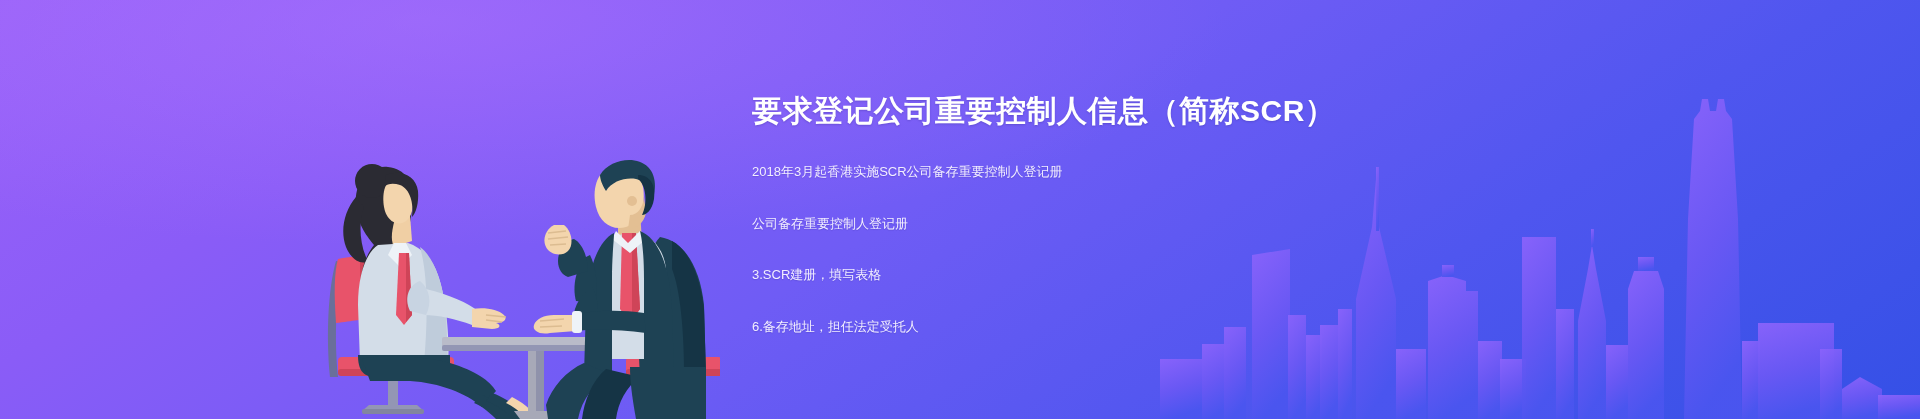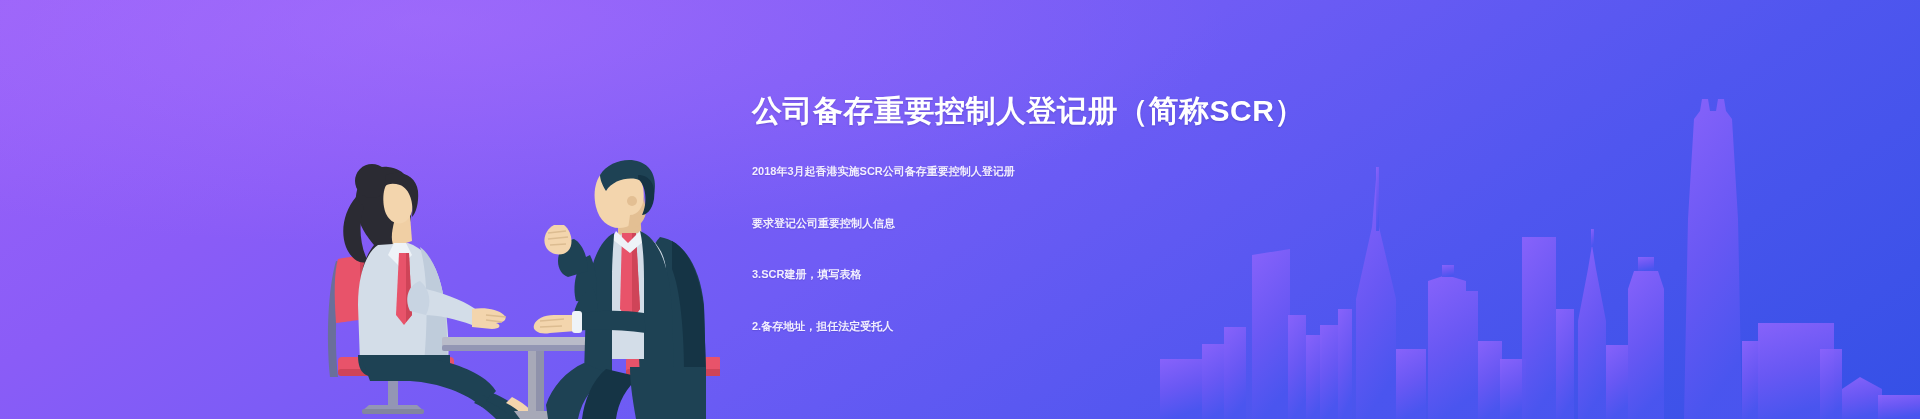"公司备存重要控制人登记册（简称SCR）" h1.title { text: 公司备存重要控制人登记册 -> 要求登记公司重要控制人信息 }
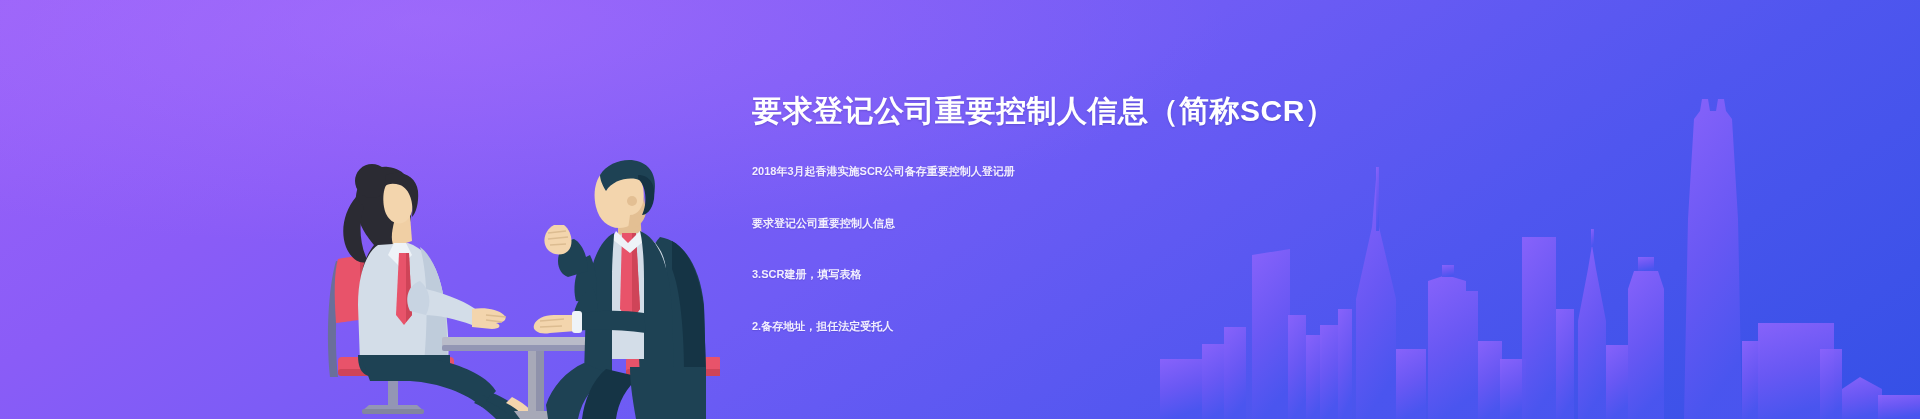"2018年3月起香港实施SCR公司备存重要控制人登记册" .lines li { font-size: 11px -> 13px; font-weight: bold -> normal }
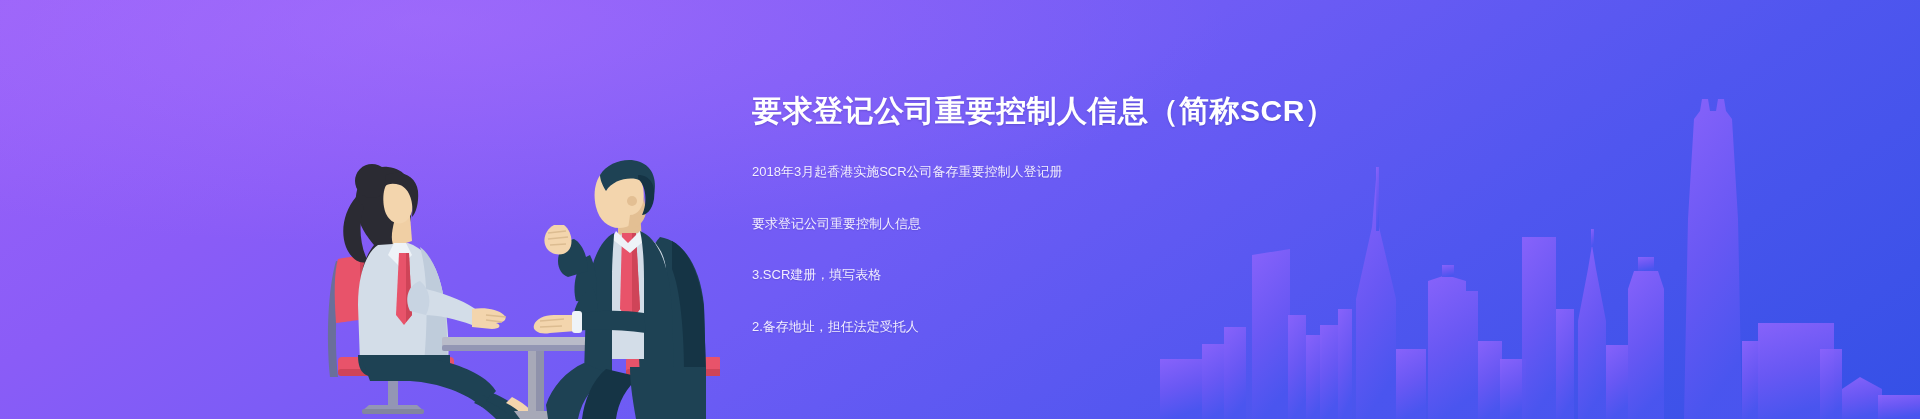"要求登记公司重要控制人信息" li { text: 要求登记公司重要控制人信息 -> 公司备存重要控制人登记册 }
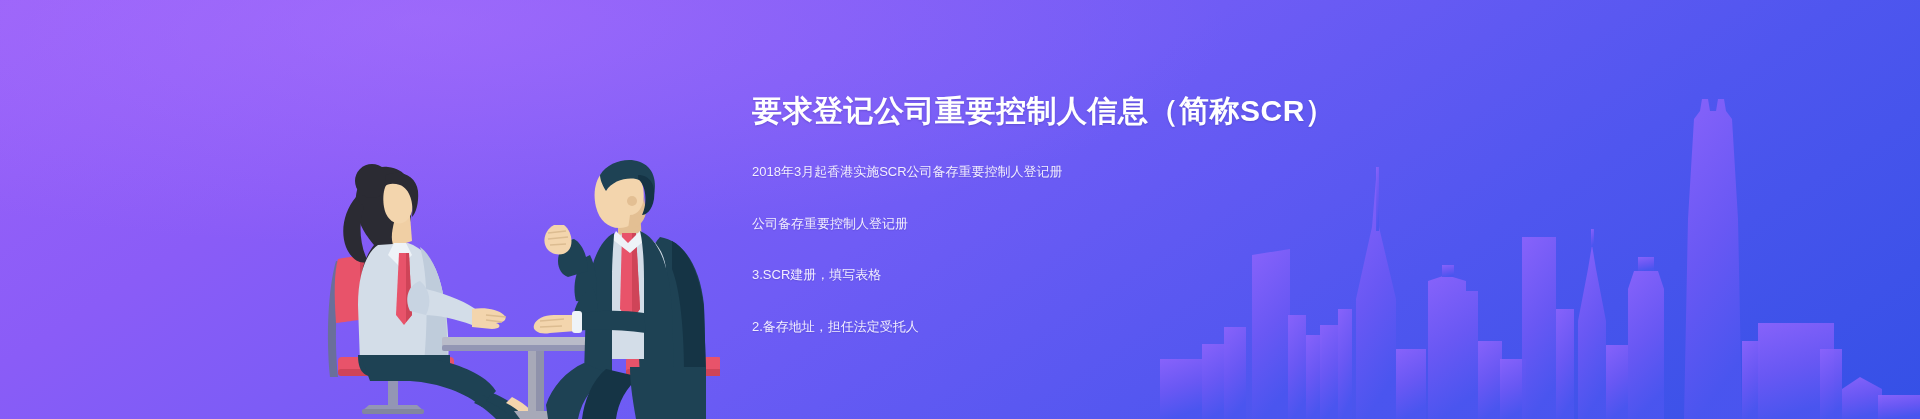"2.备存地址，担任法定受托人" li { text: 2 -> 6 }
